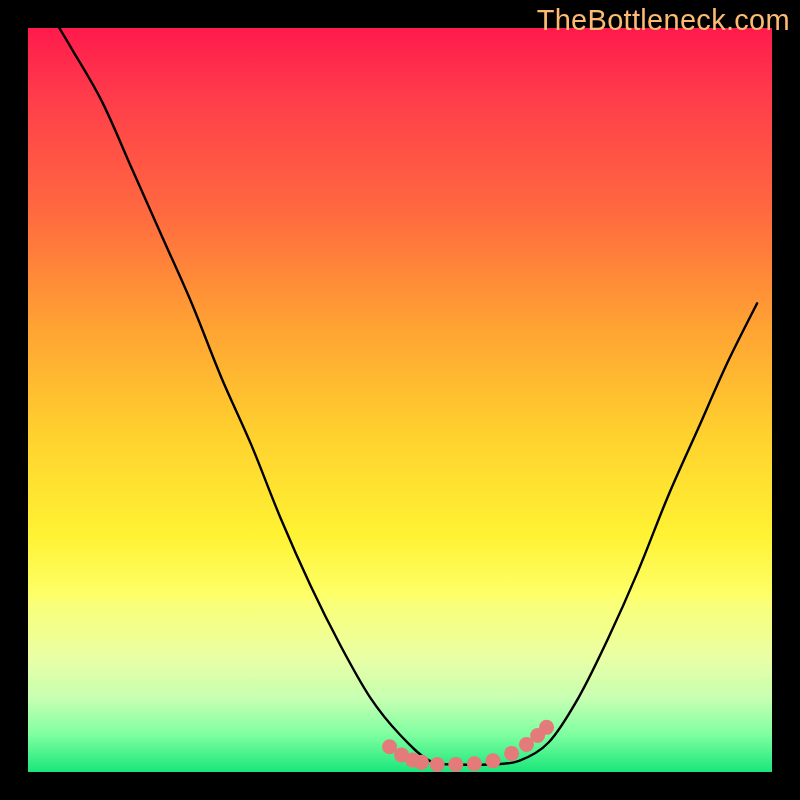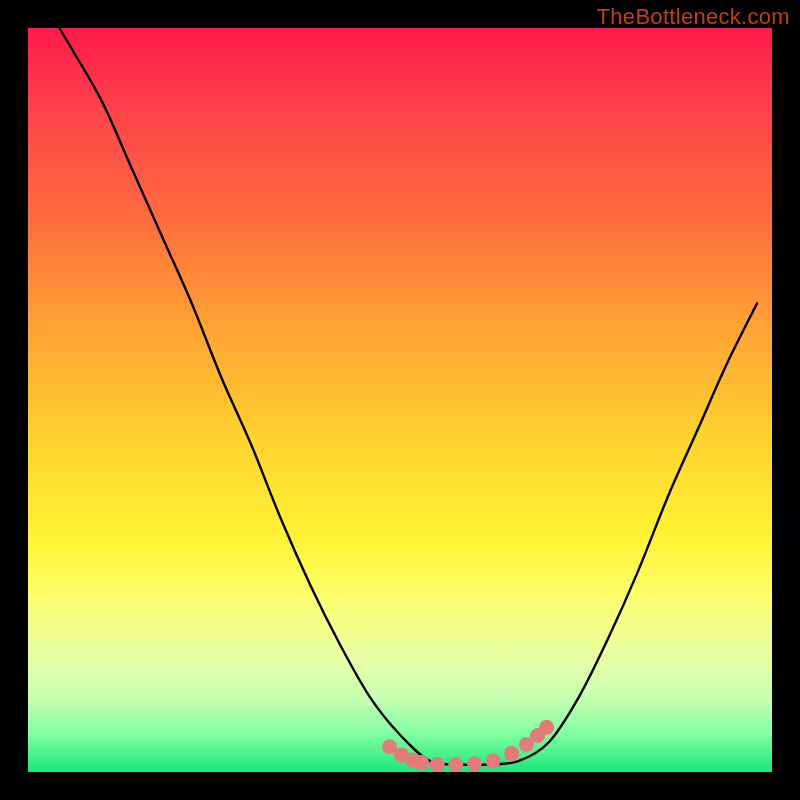"TheBottleneck.com" .watermark { color: #c2410c -> #fdba74; font-size: 22px -> 29px }
